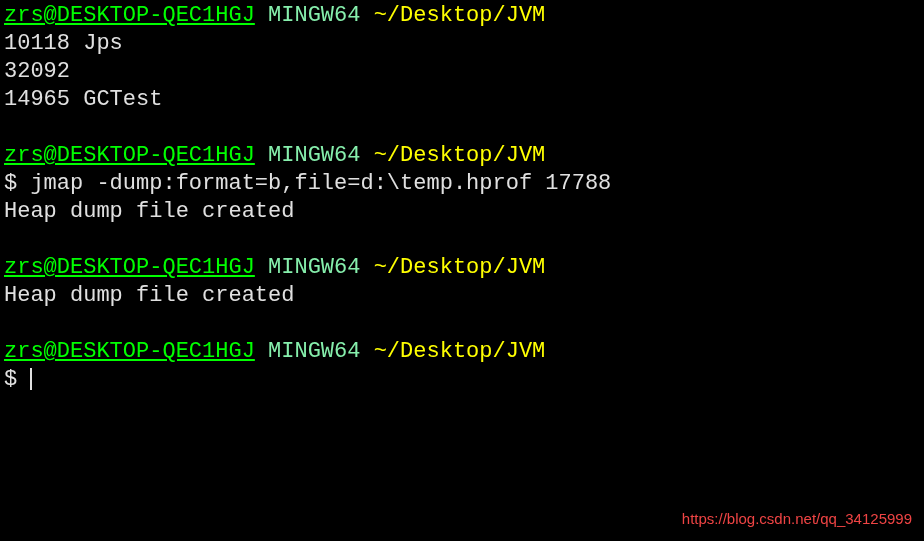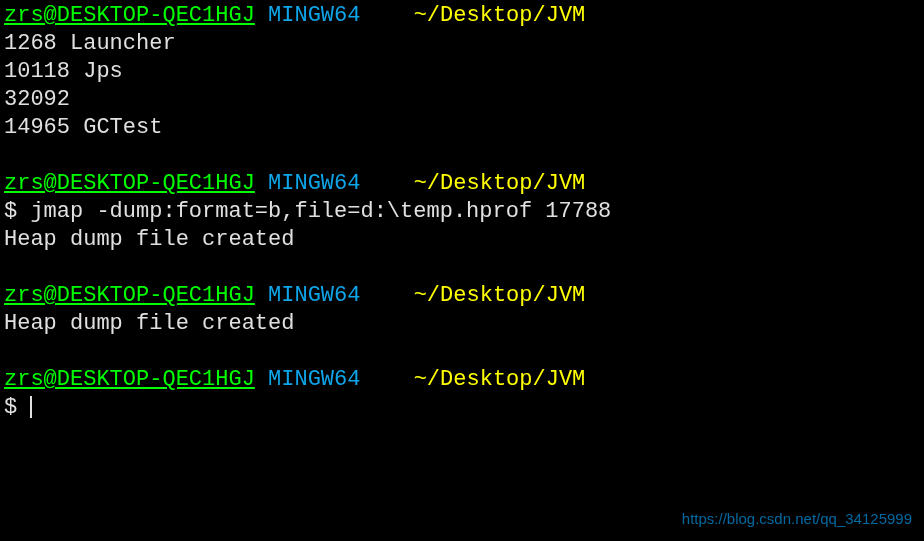"MINGW64" .mingw { color: #0ea5e9 -> #86efac }
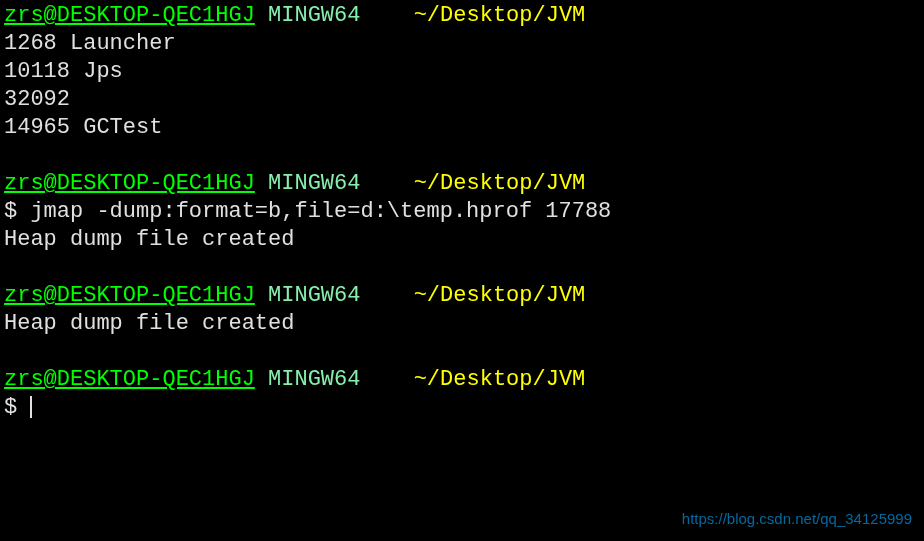"~/Desktop/JVM" .path { margin-left: 40px -> none }
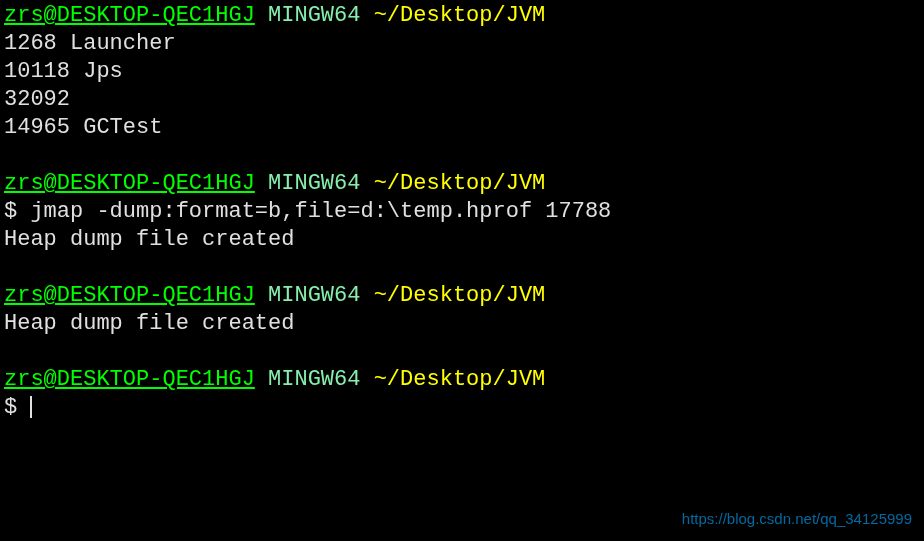"1268 Launcher" div.line { html: <div>1268 Launcher</div> -> none }
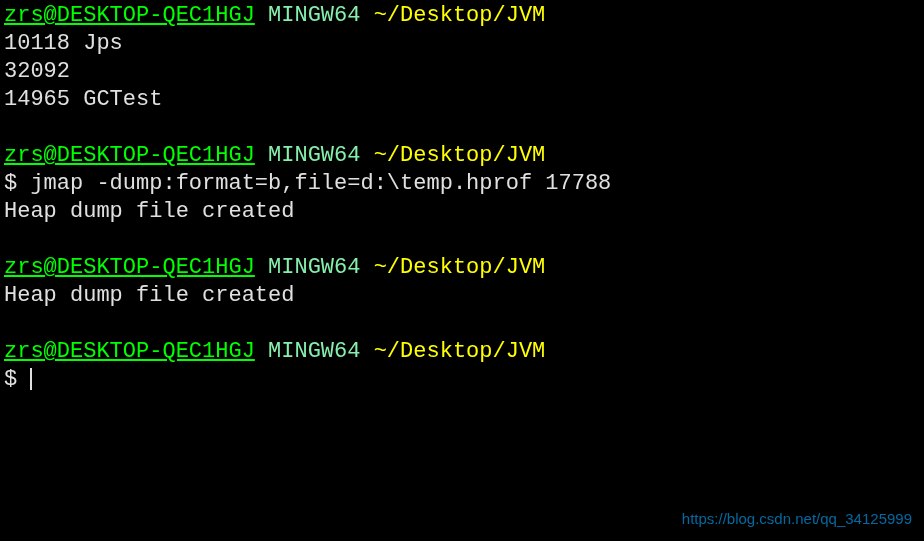"https://blog.csdn.net/qq_34125999" .watermark { color: #0369a1 -> #ef4444 }
